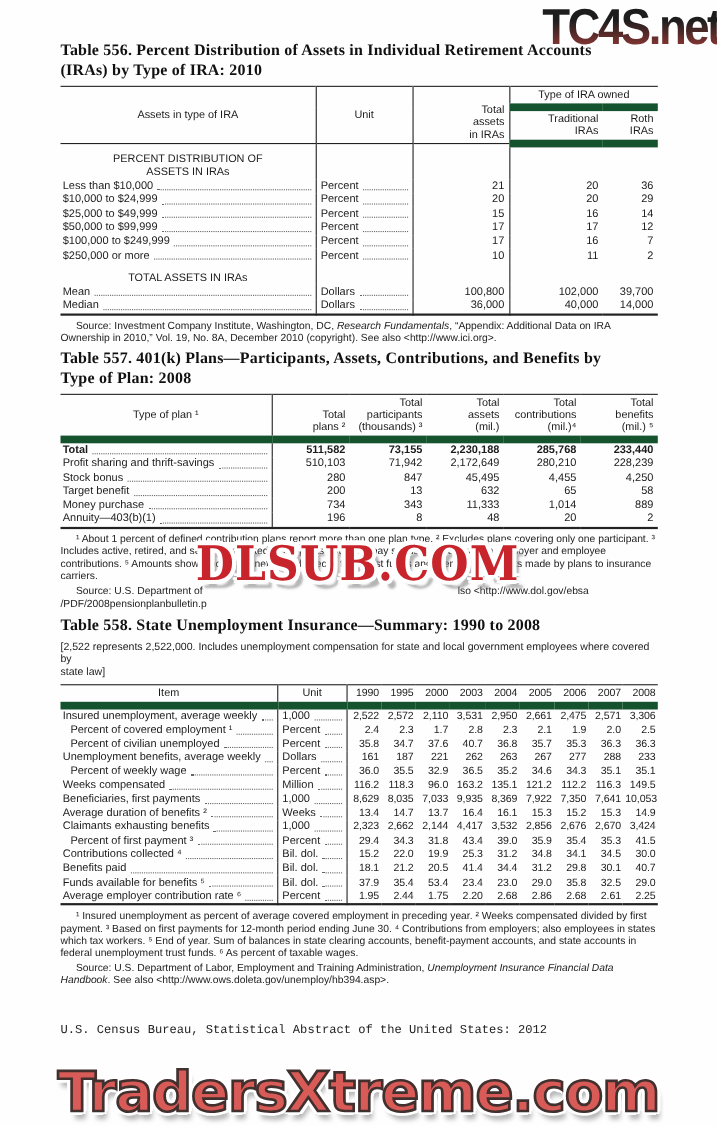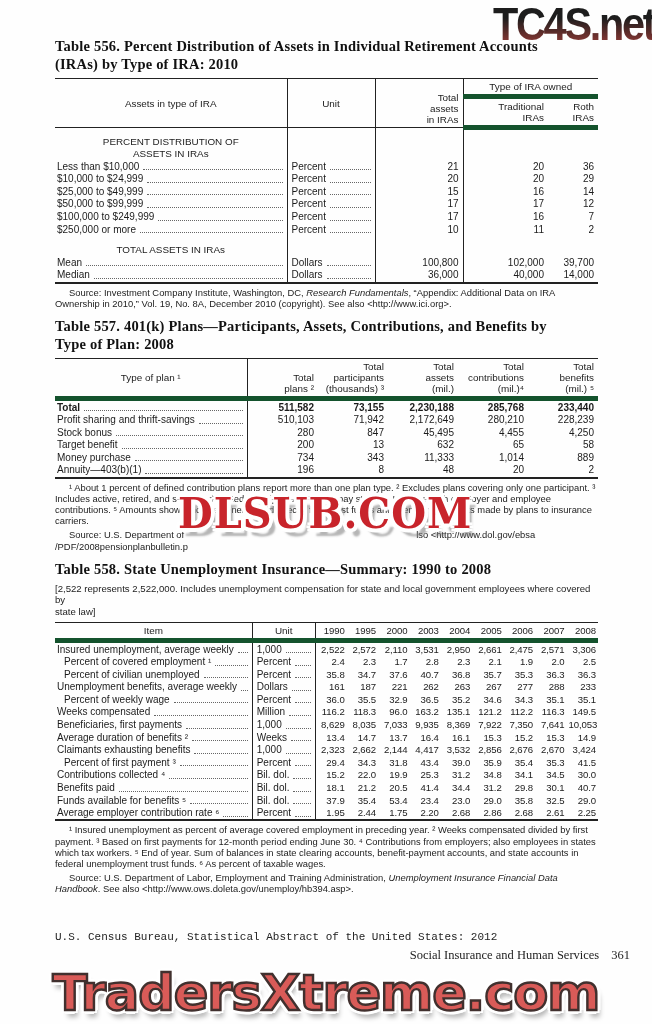"Type of IRA owned" #t556 thead th, #t557 thead th, #t558 thead th { border-bottom: 5px solid #14532d -> 7px solid #14532d }
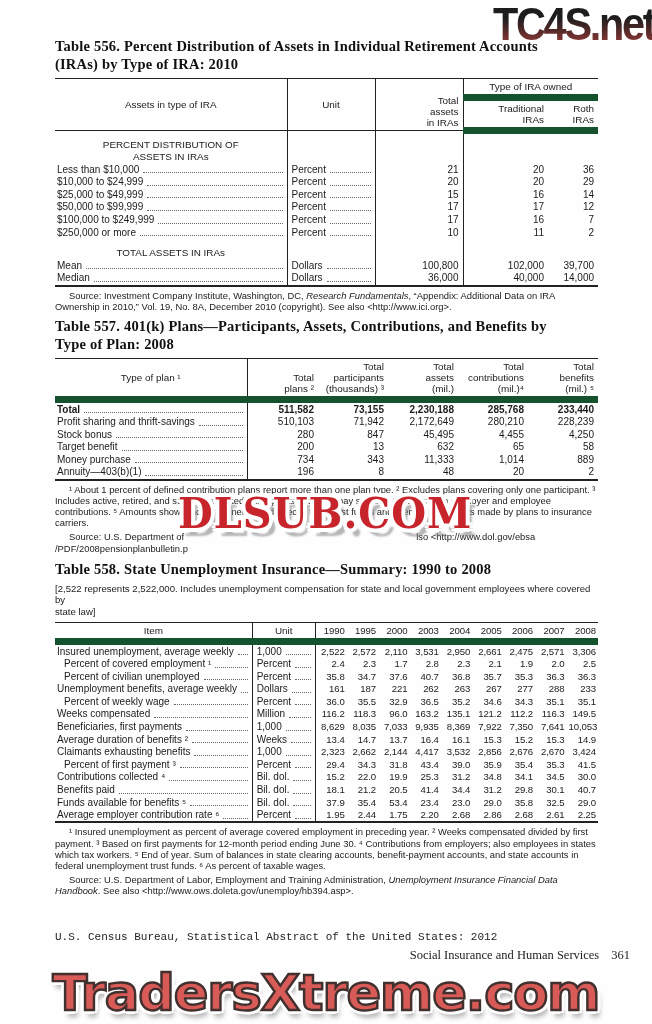"Social Insurance and Human Services" div.footer-right { html: <div> <span>Social Insurance and Human Services</span><span>361</span> </div> -> none }
